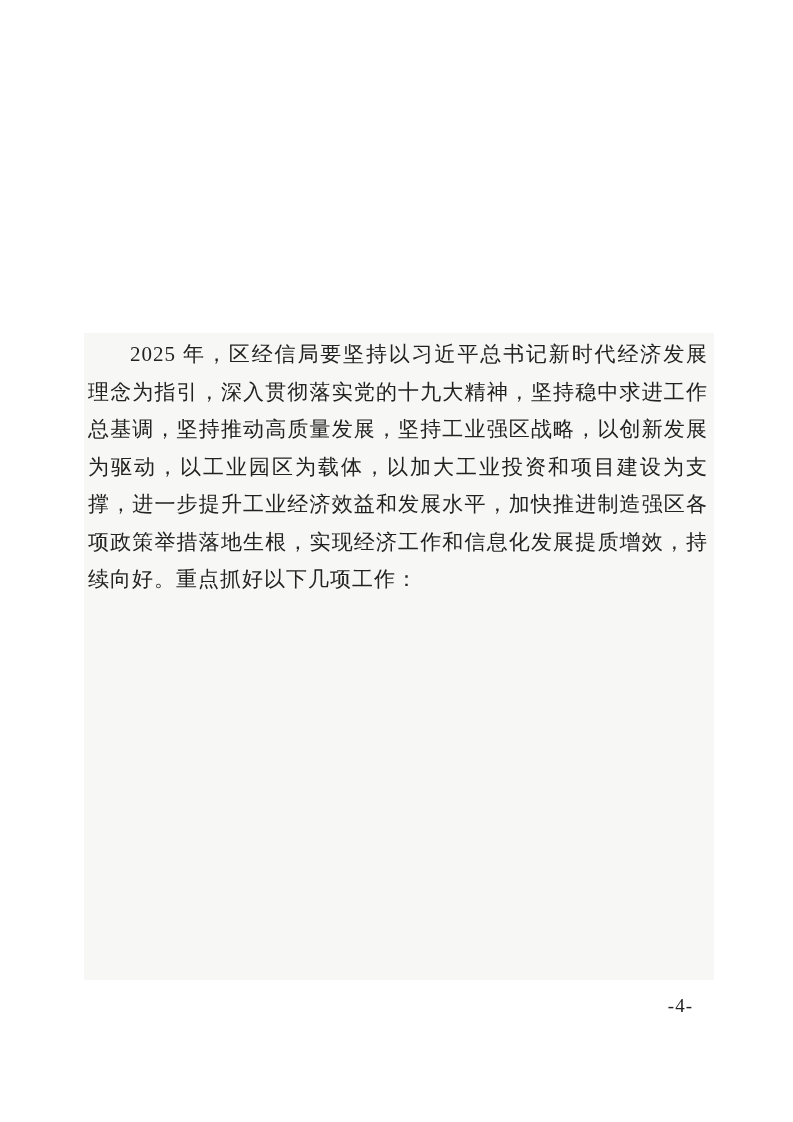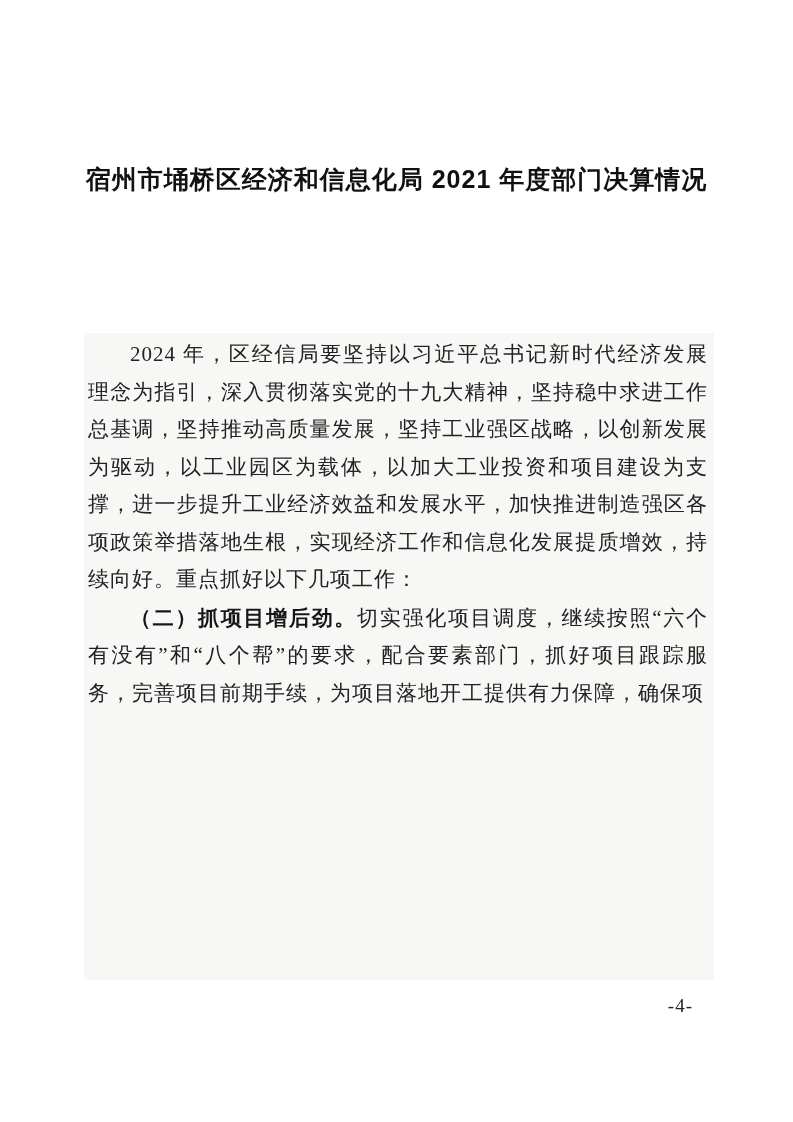"宿州市埇桥区经济和信息化局 2021 年度部门决算情况" h1.doc-title { html: <h1>宿州市埇桥区经济和信息化局 2021 年度部门决算情况</h1> -> none }
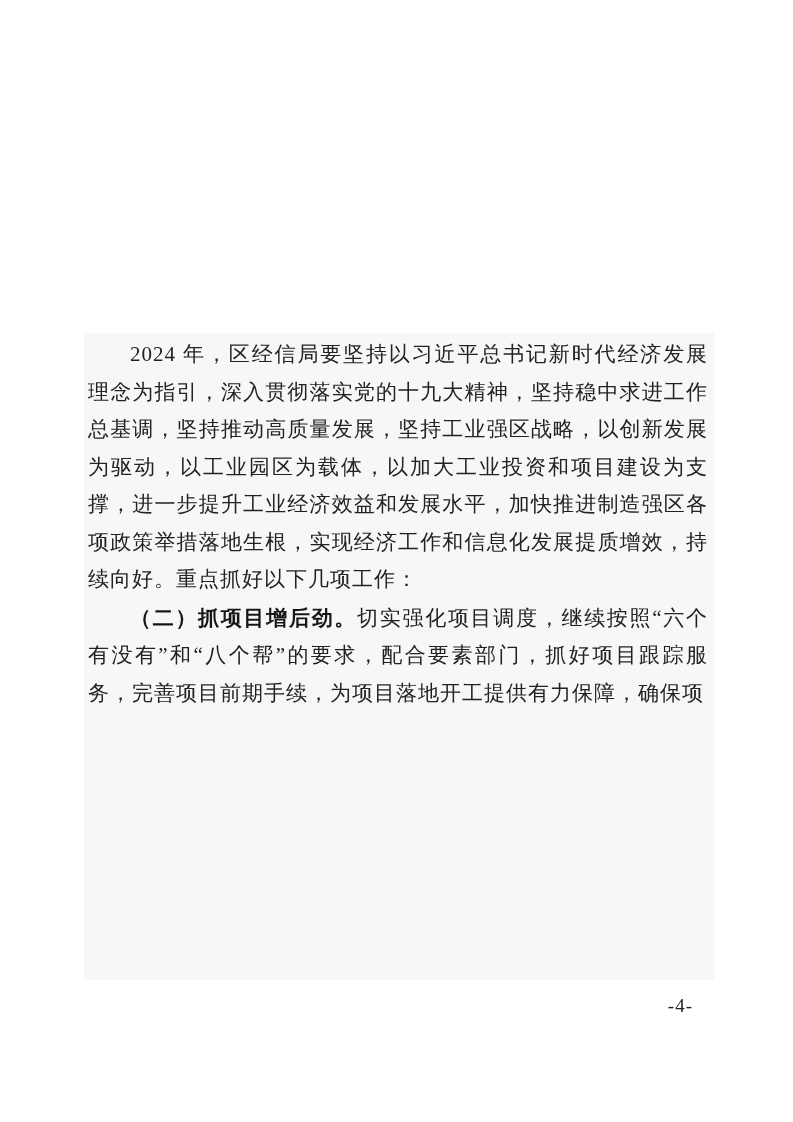"2024" span { text: 2024 -> 2025 }
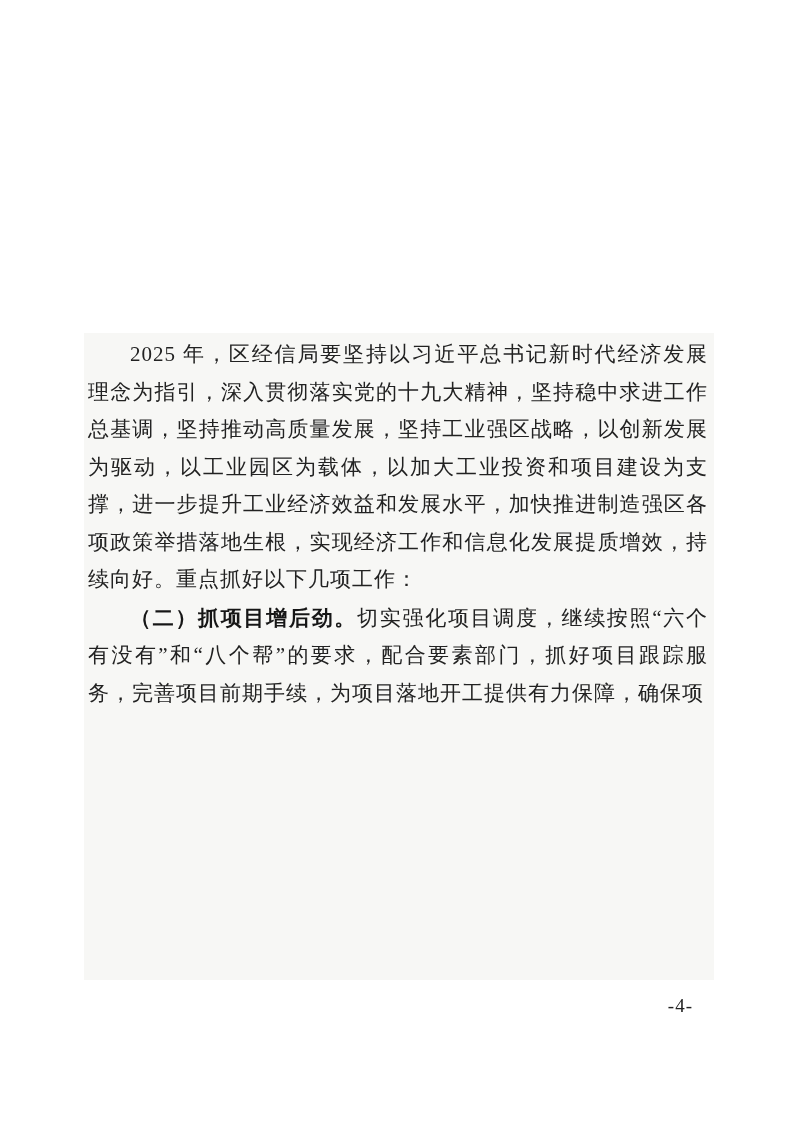"（二）抓项目增后劲。切实强化项目调度，继续按照“六个有没有”和“八个帮”的要求，" p { html: <p><span>（二）抓项目增后劲。</span><span>切实强化项目调度，继续按照“六个有没有”和“八个帮”的要求，配合要素部门，抓好项目跟踪服务，完善项目前期手续，为项目落地开工提供有力保障，确保项</span></p> -> none }
